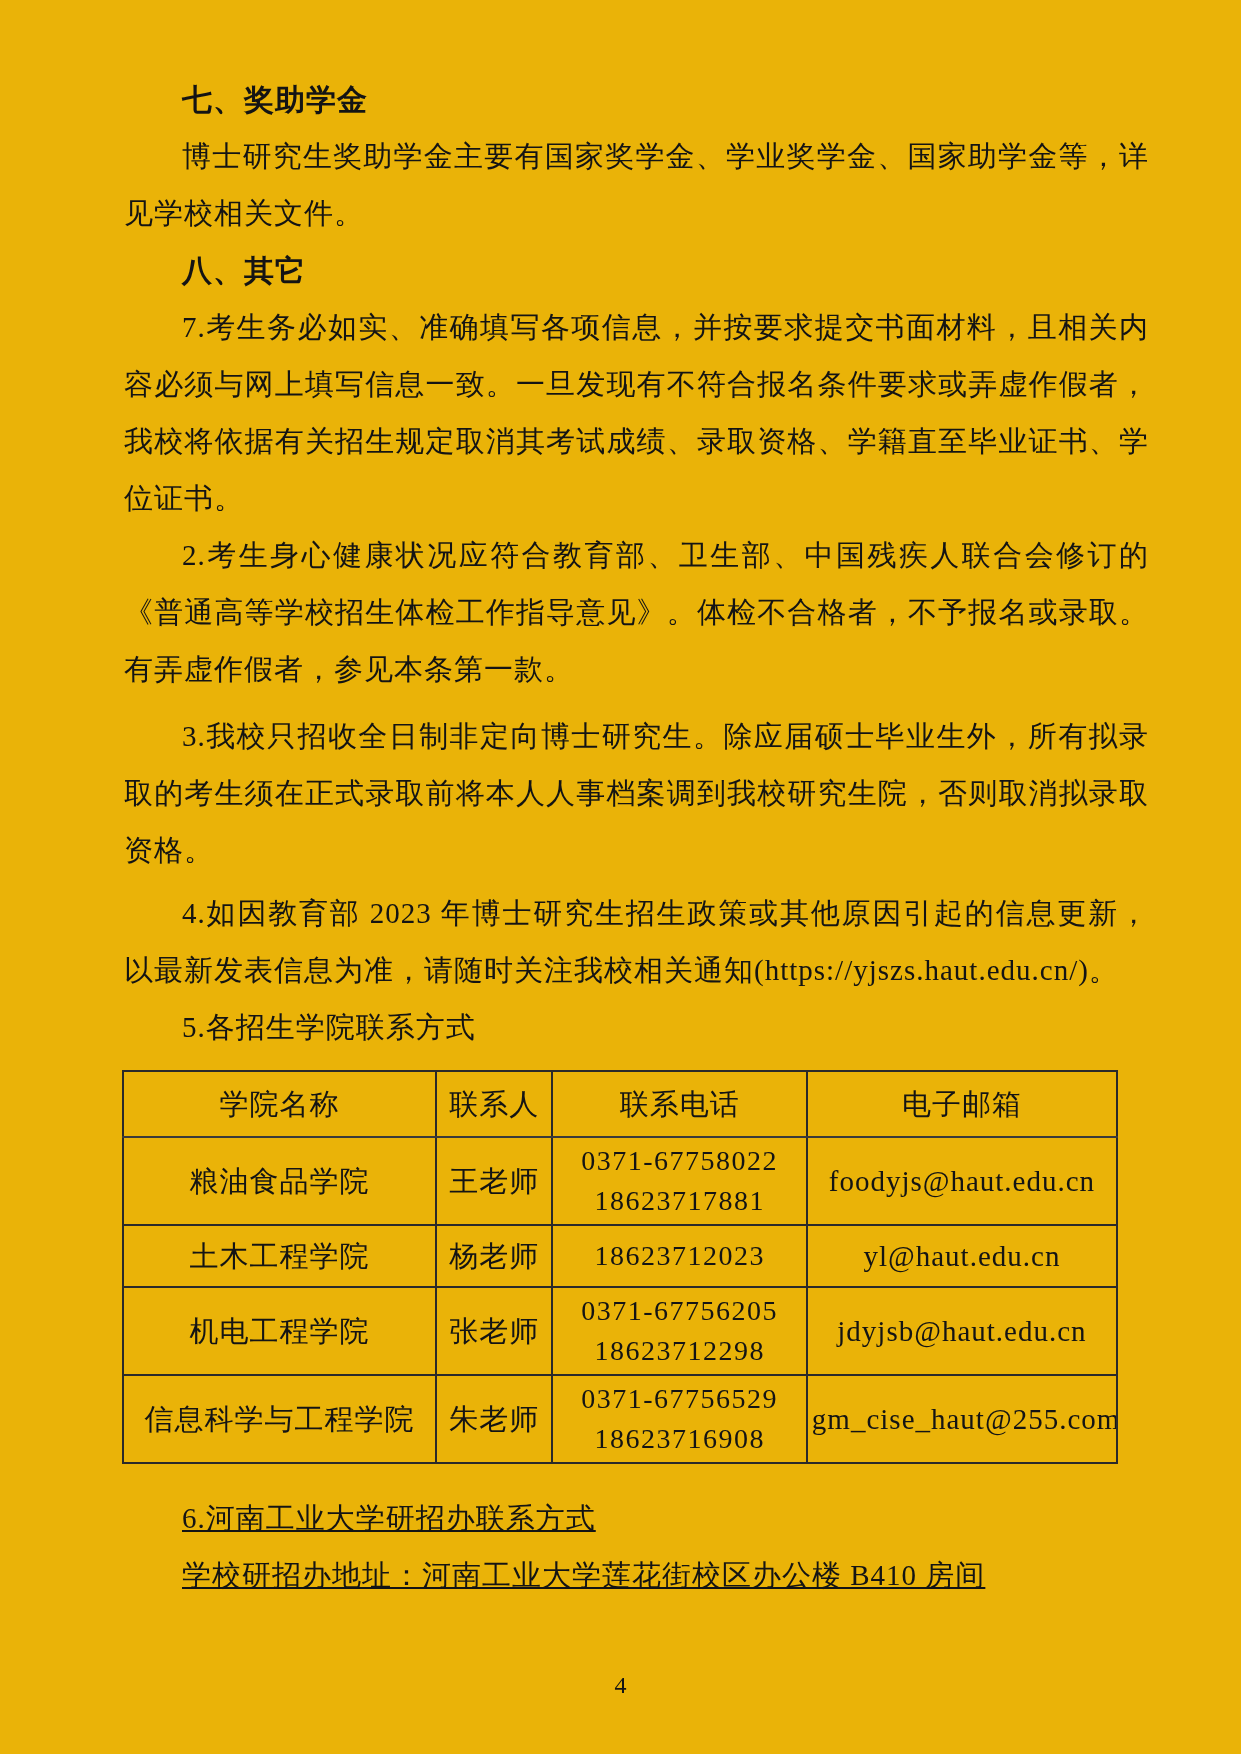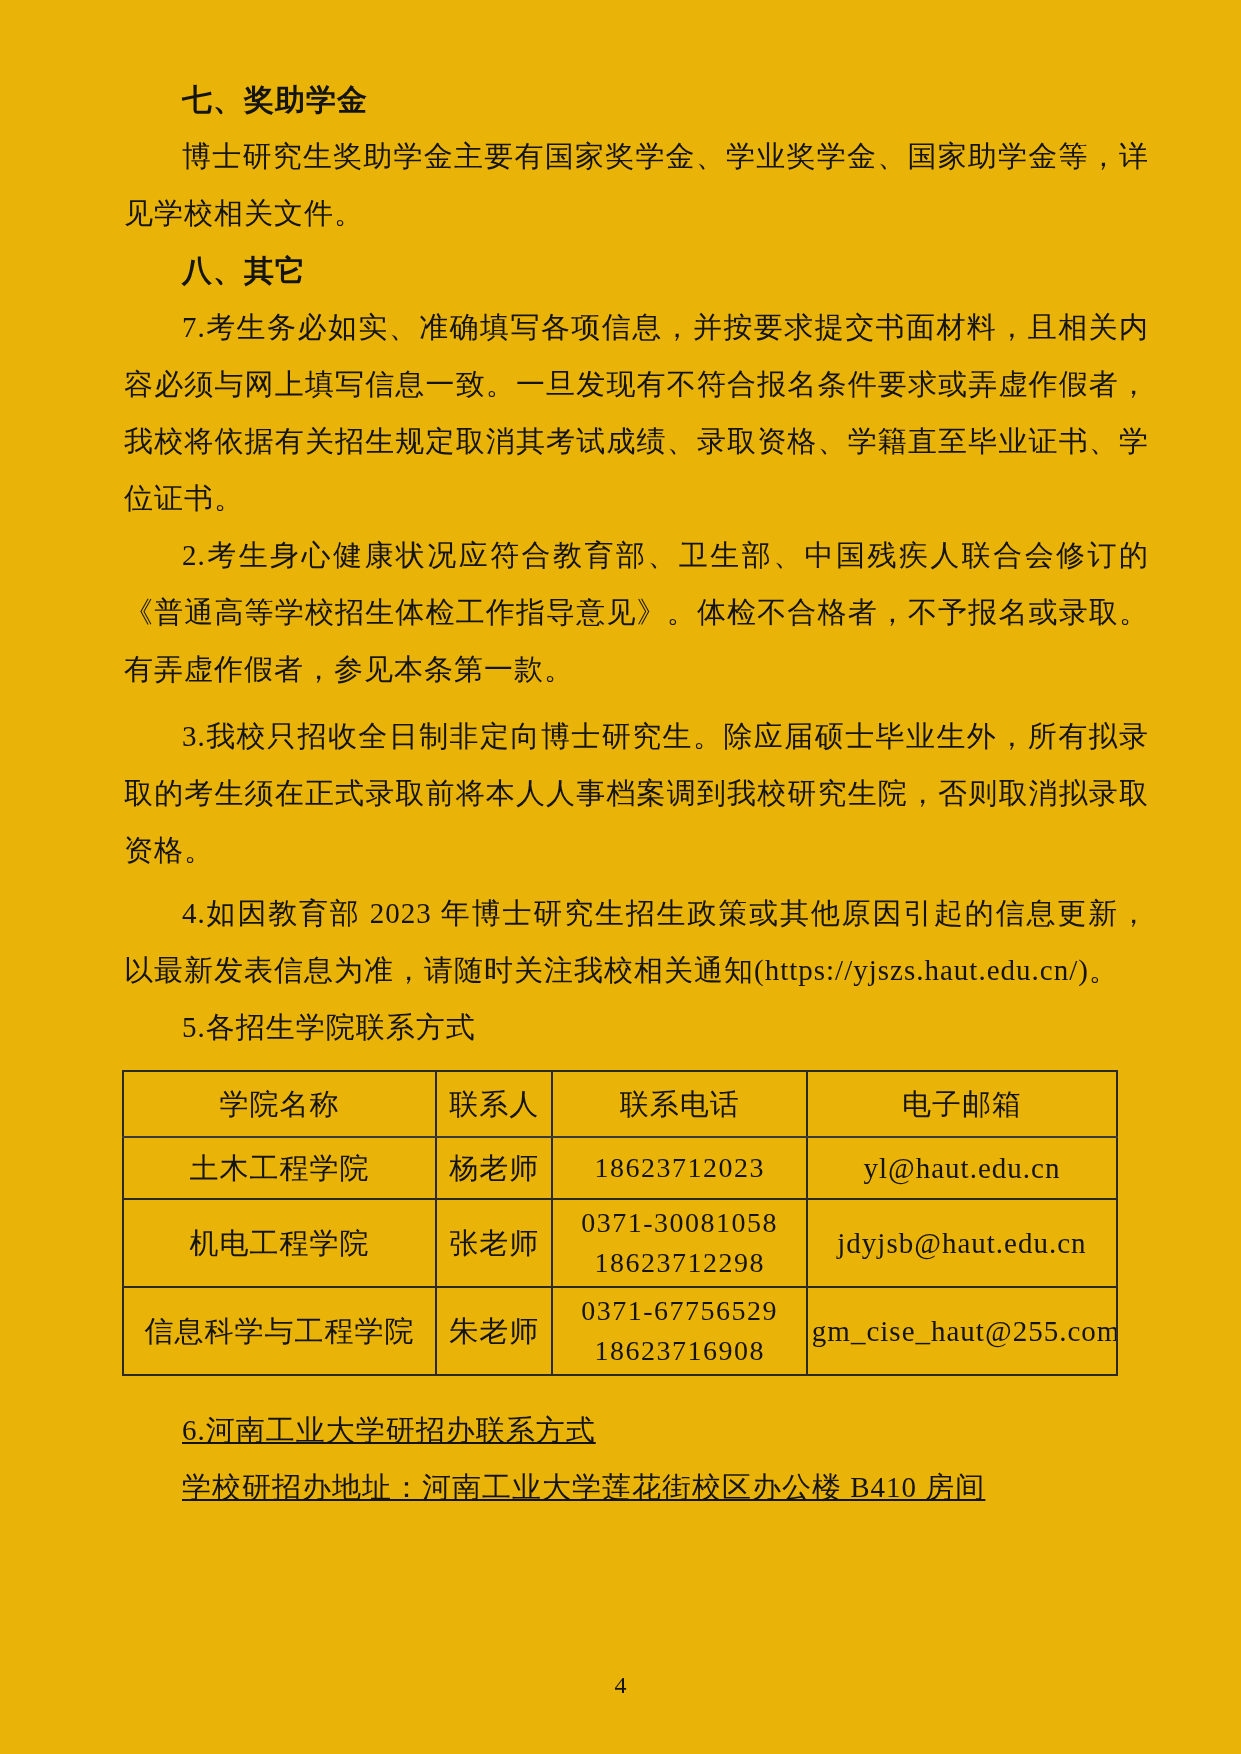"粮油食品学院" tr.tall { html: none -> <tr> <td>粮油食品学院</td> <td>王老师</td> <td> <span>0371-67758022</span> <span>18623717881</span> </td> <td>foodyjs@haut.edu.cn</td> </tr> }
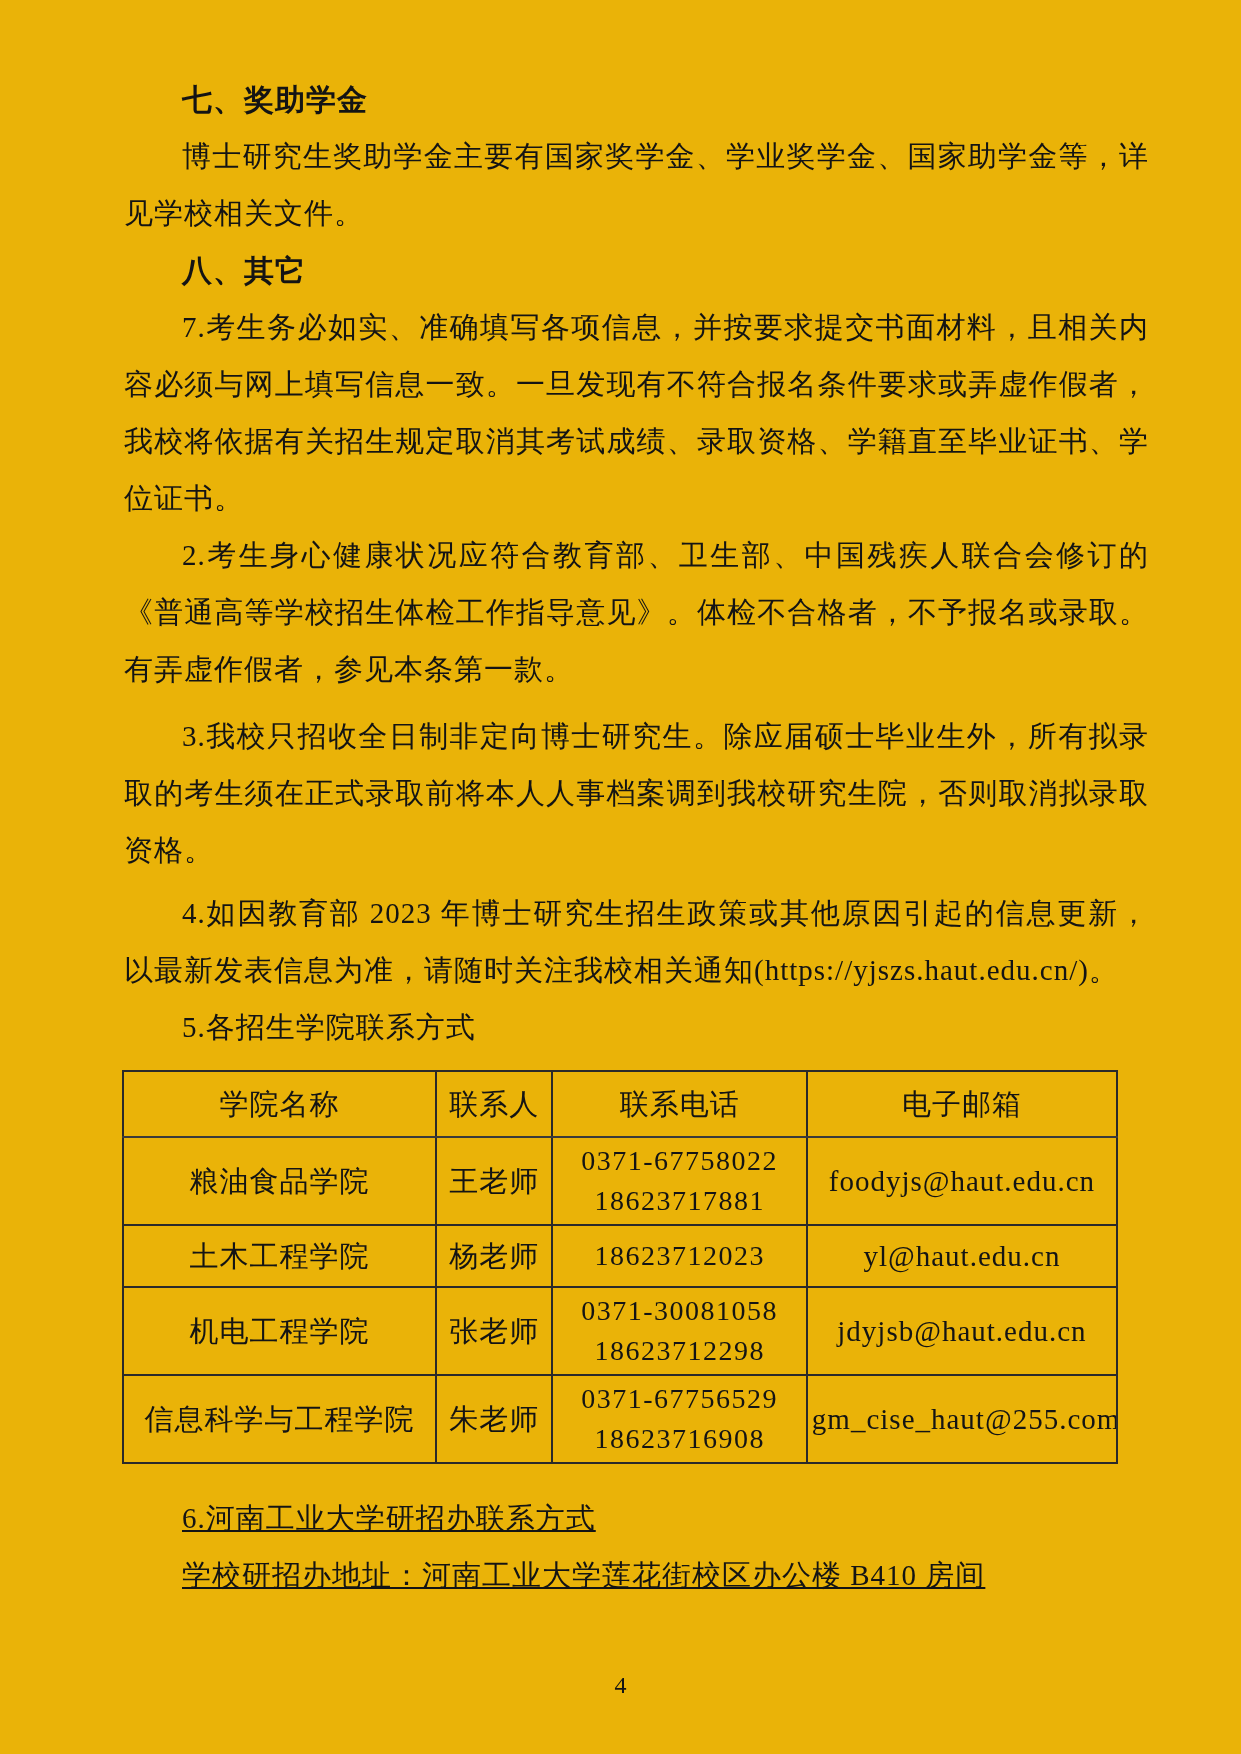"0371-30081058" span.phone-line { text: 0371-30081058 -> 0371-67756205 }
